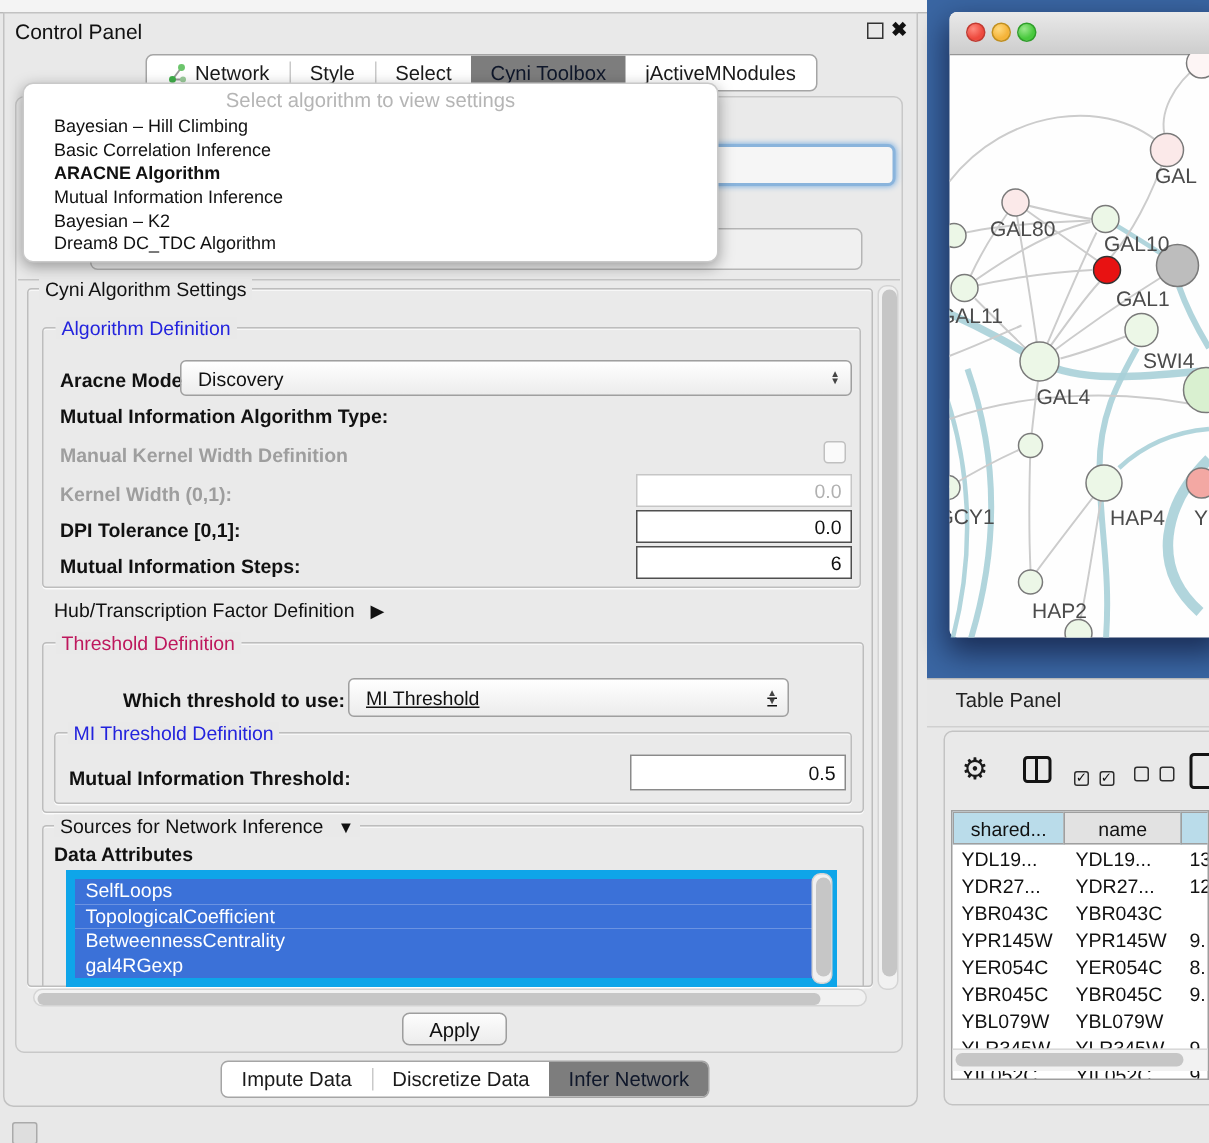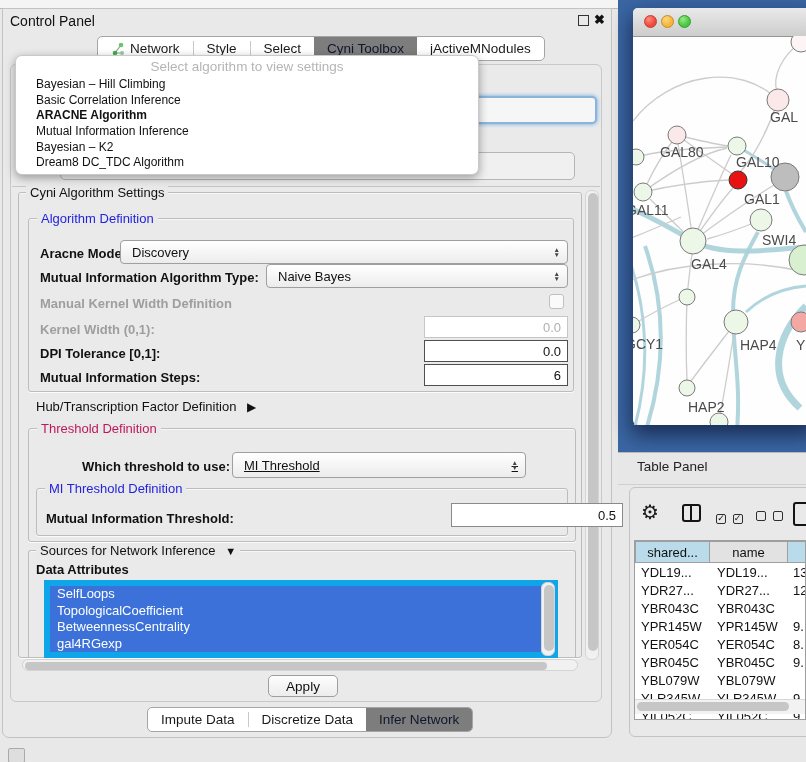"Naive Bayes" div.abs { html: <div> <span>Naive Bayes</span> <span> <span>▲</span> <span>▼</span> </span> </div> -> none }
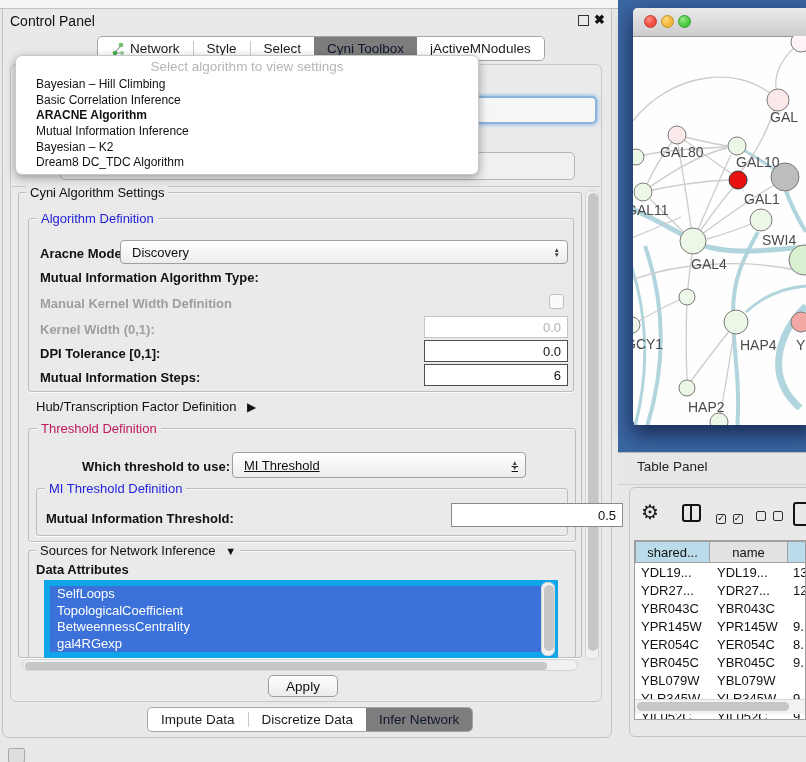"0.5" div.abs { margin-left: 31px -> none; width: 172px -> 144px }
